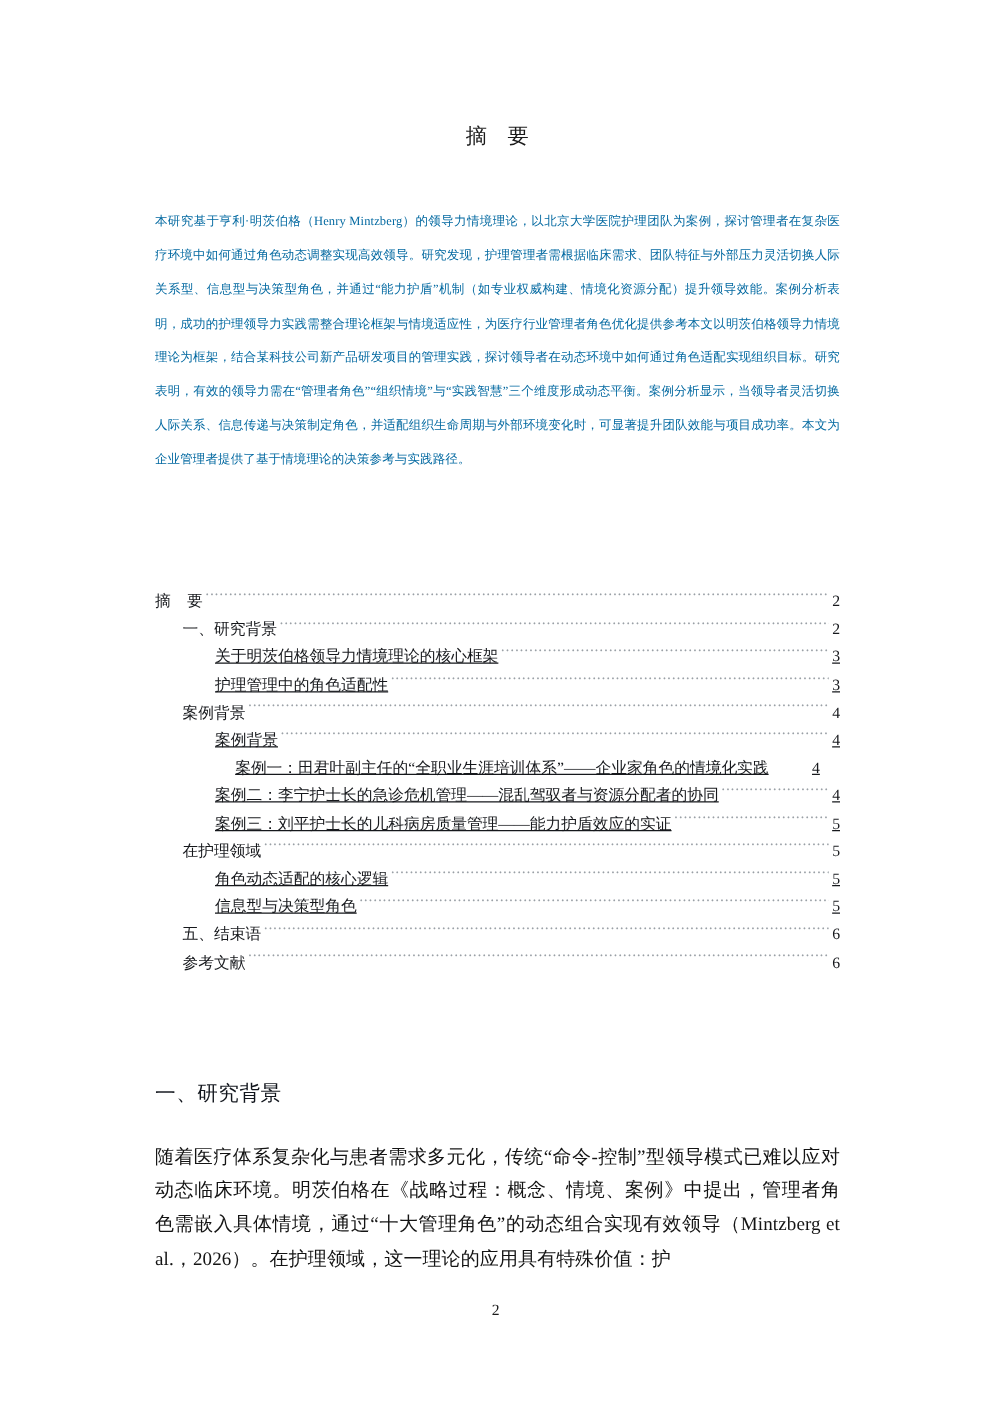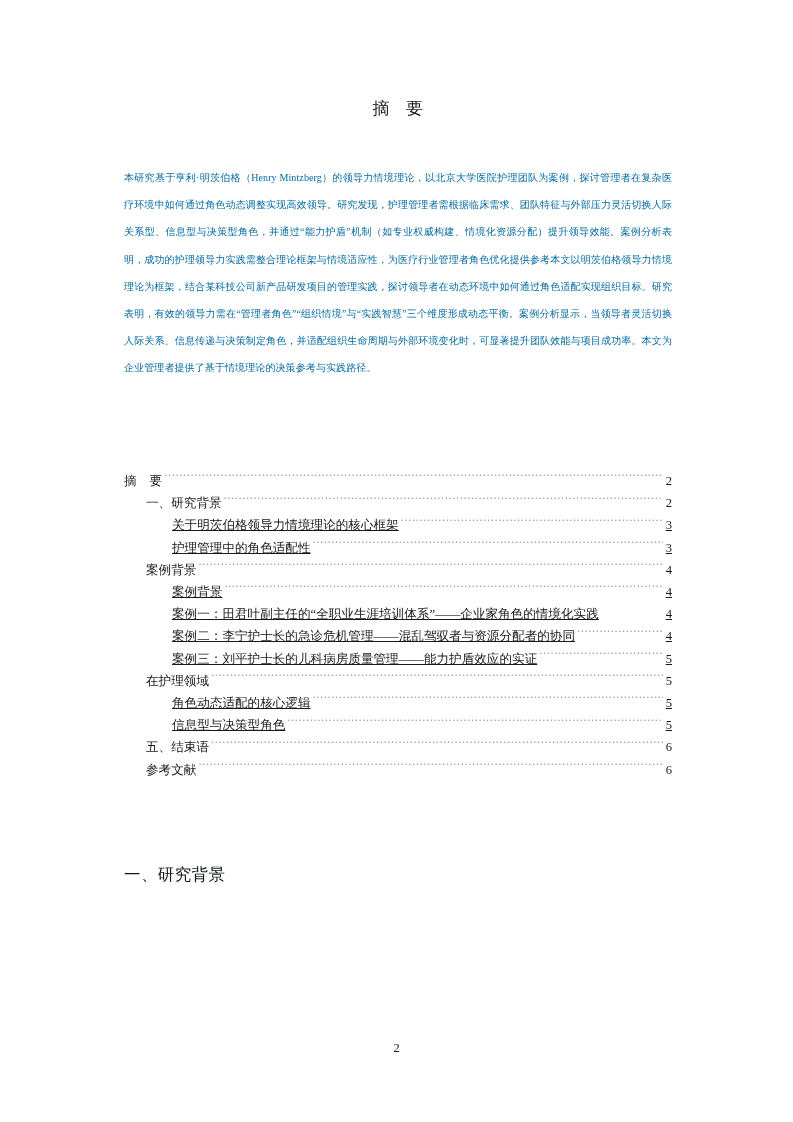"案例一：田君叶副主任的“全职业生涯培训体系”——企业家角色的情境化实践" .toc-row.nodots { justify-content: space-between -> center }
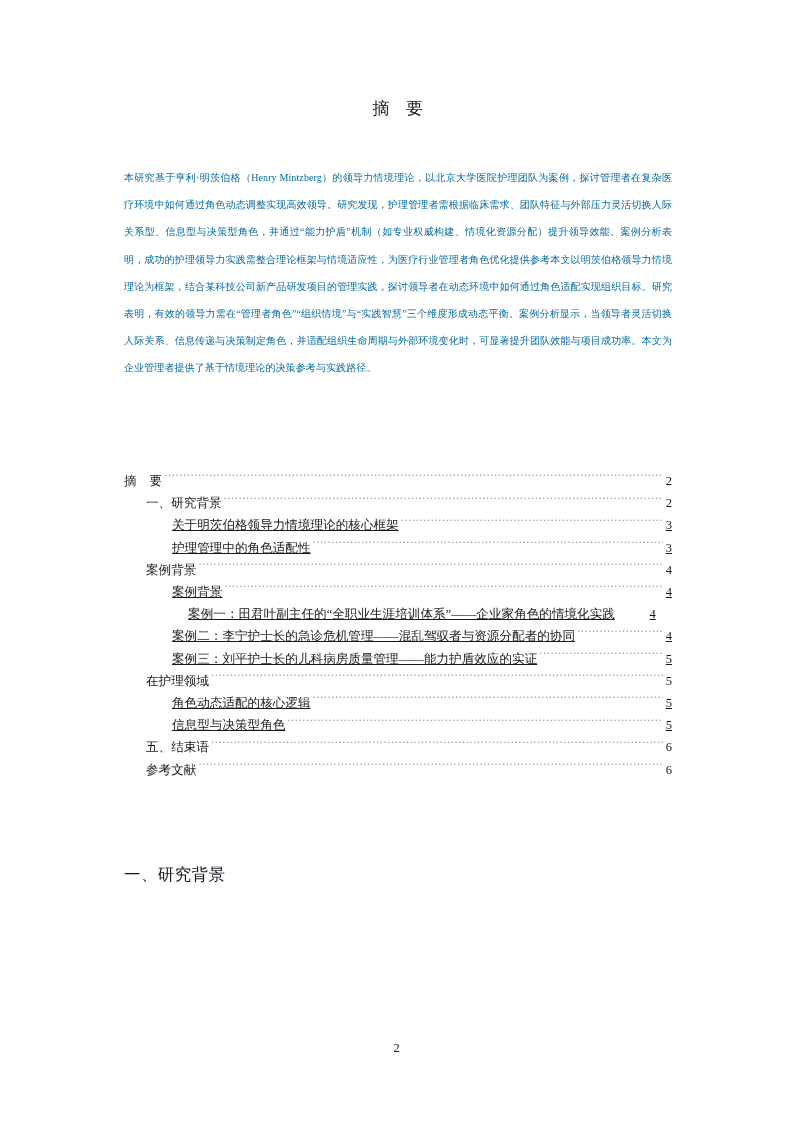"随着医疗体系复杂化与患者需求多元化，传统“命令-控制”型领导模式已难以应对动态临" p.chapter-body { html: none -> <p>随着医疗体系复杂化与患者需求多元化，传统“命令-控制”型领导模式已难以应对动态临床环境。明茨伯格在《战略过程：概念、情境、案例》中提出，管理者角色需嵌入具体情境，通过“十大管理角色”的动态组合实现有效领导（Mintzberg et al.，2026）。在护理领域，这一理论的应用具有特殊价值：护</p> }
